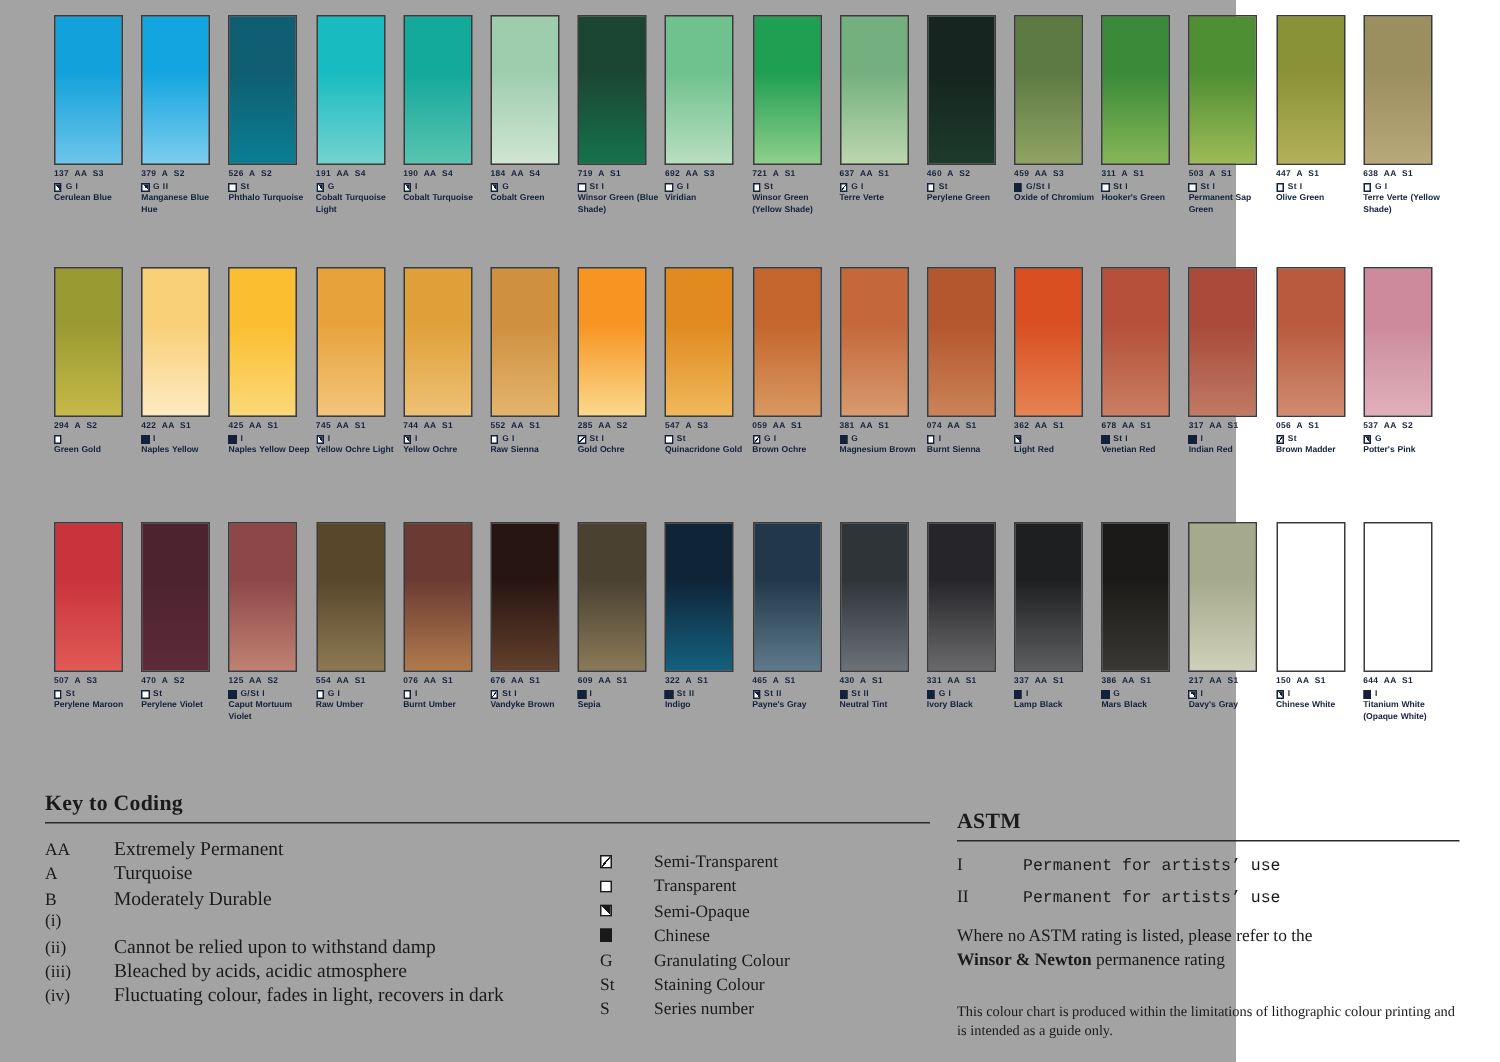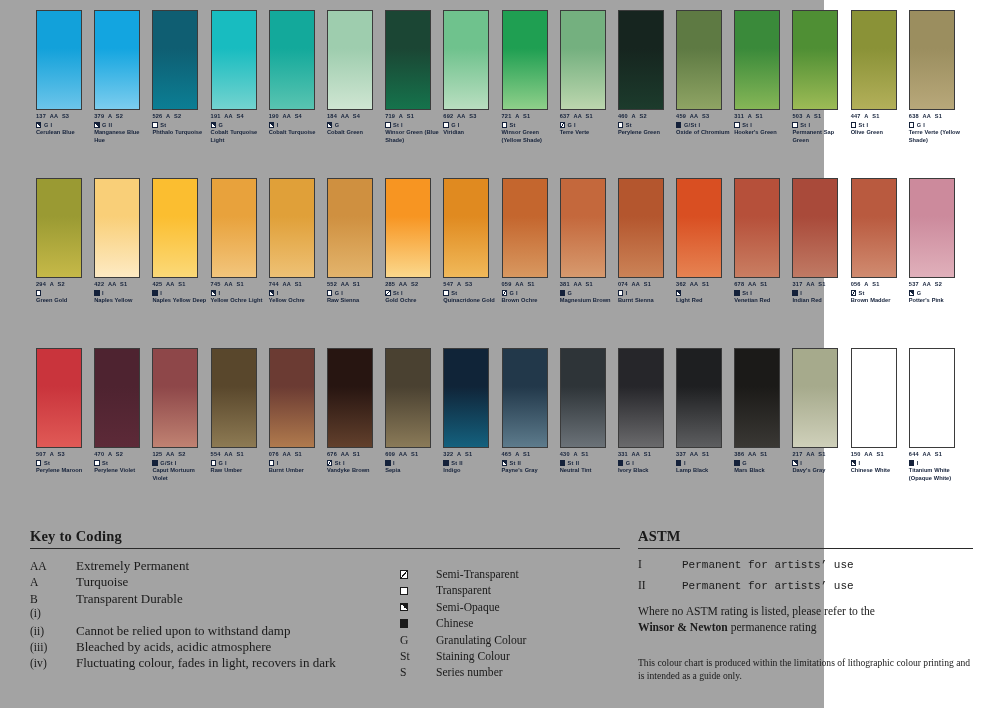"ASTM" #panel-astm { top: 0px -> 12px }
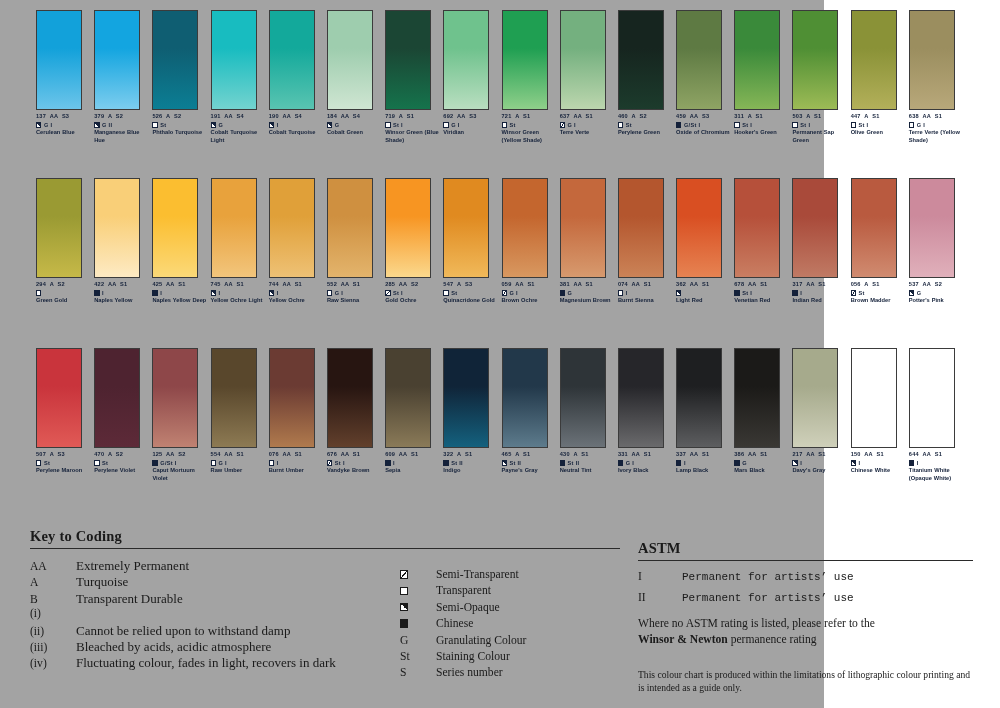"Transparent Durable" span.ktext { text: Transparent -> Moderately }
